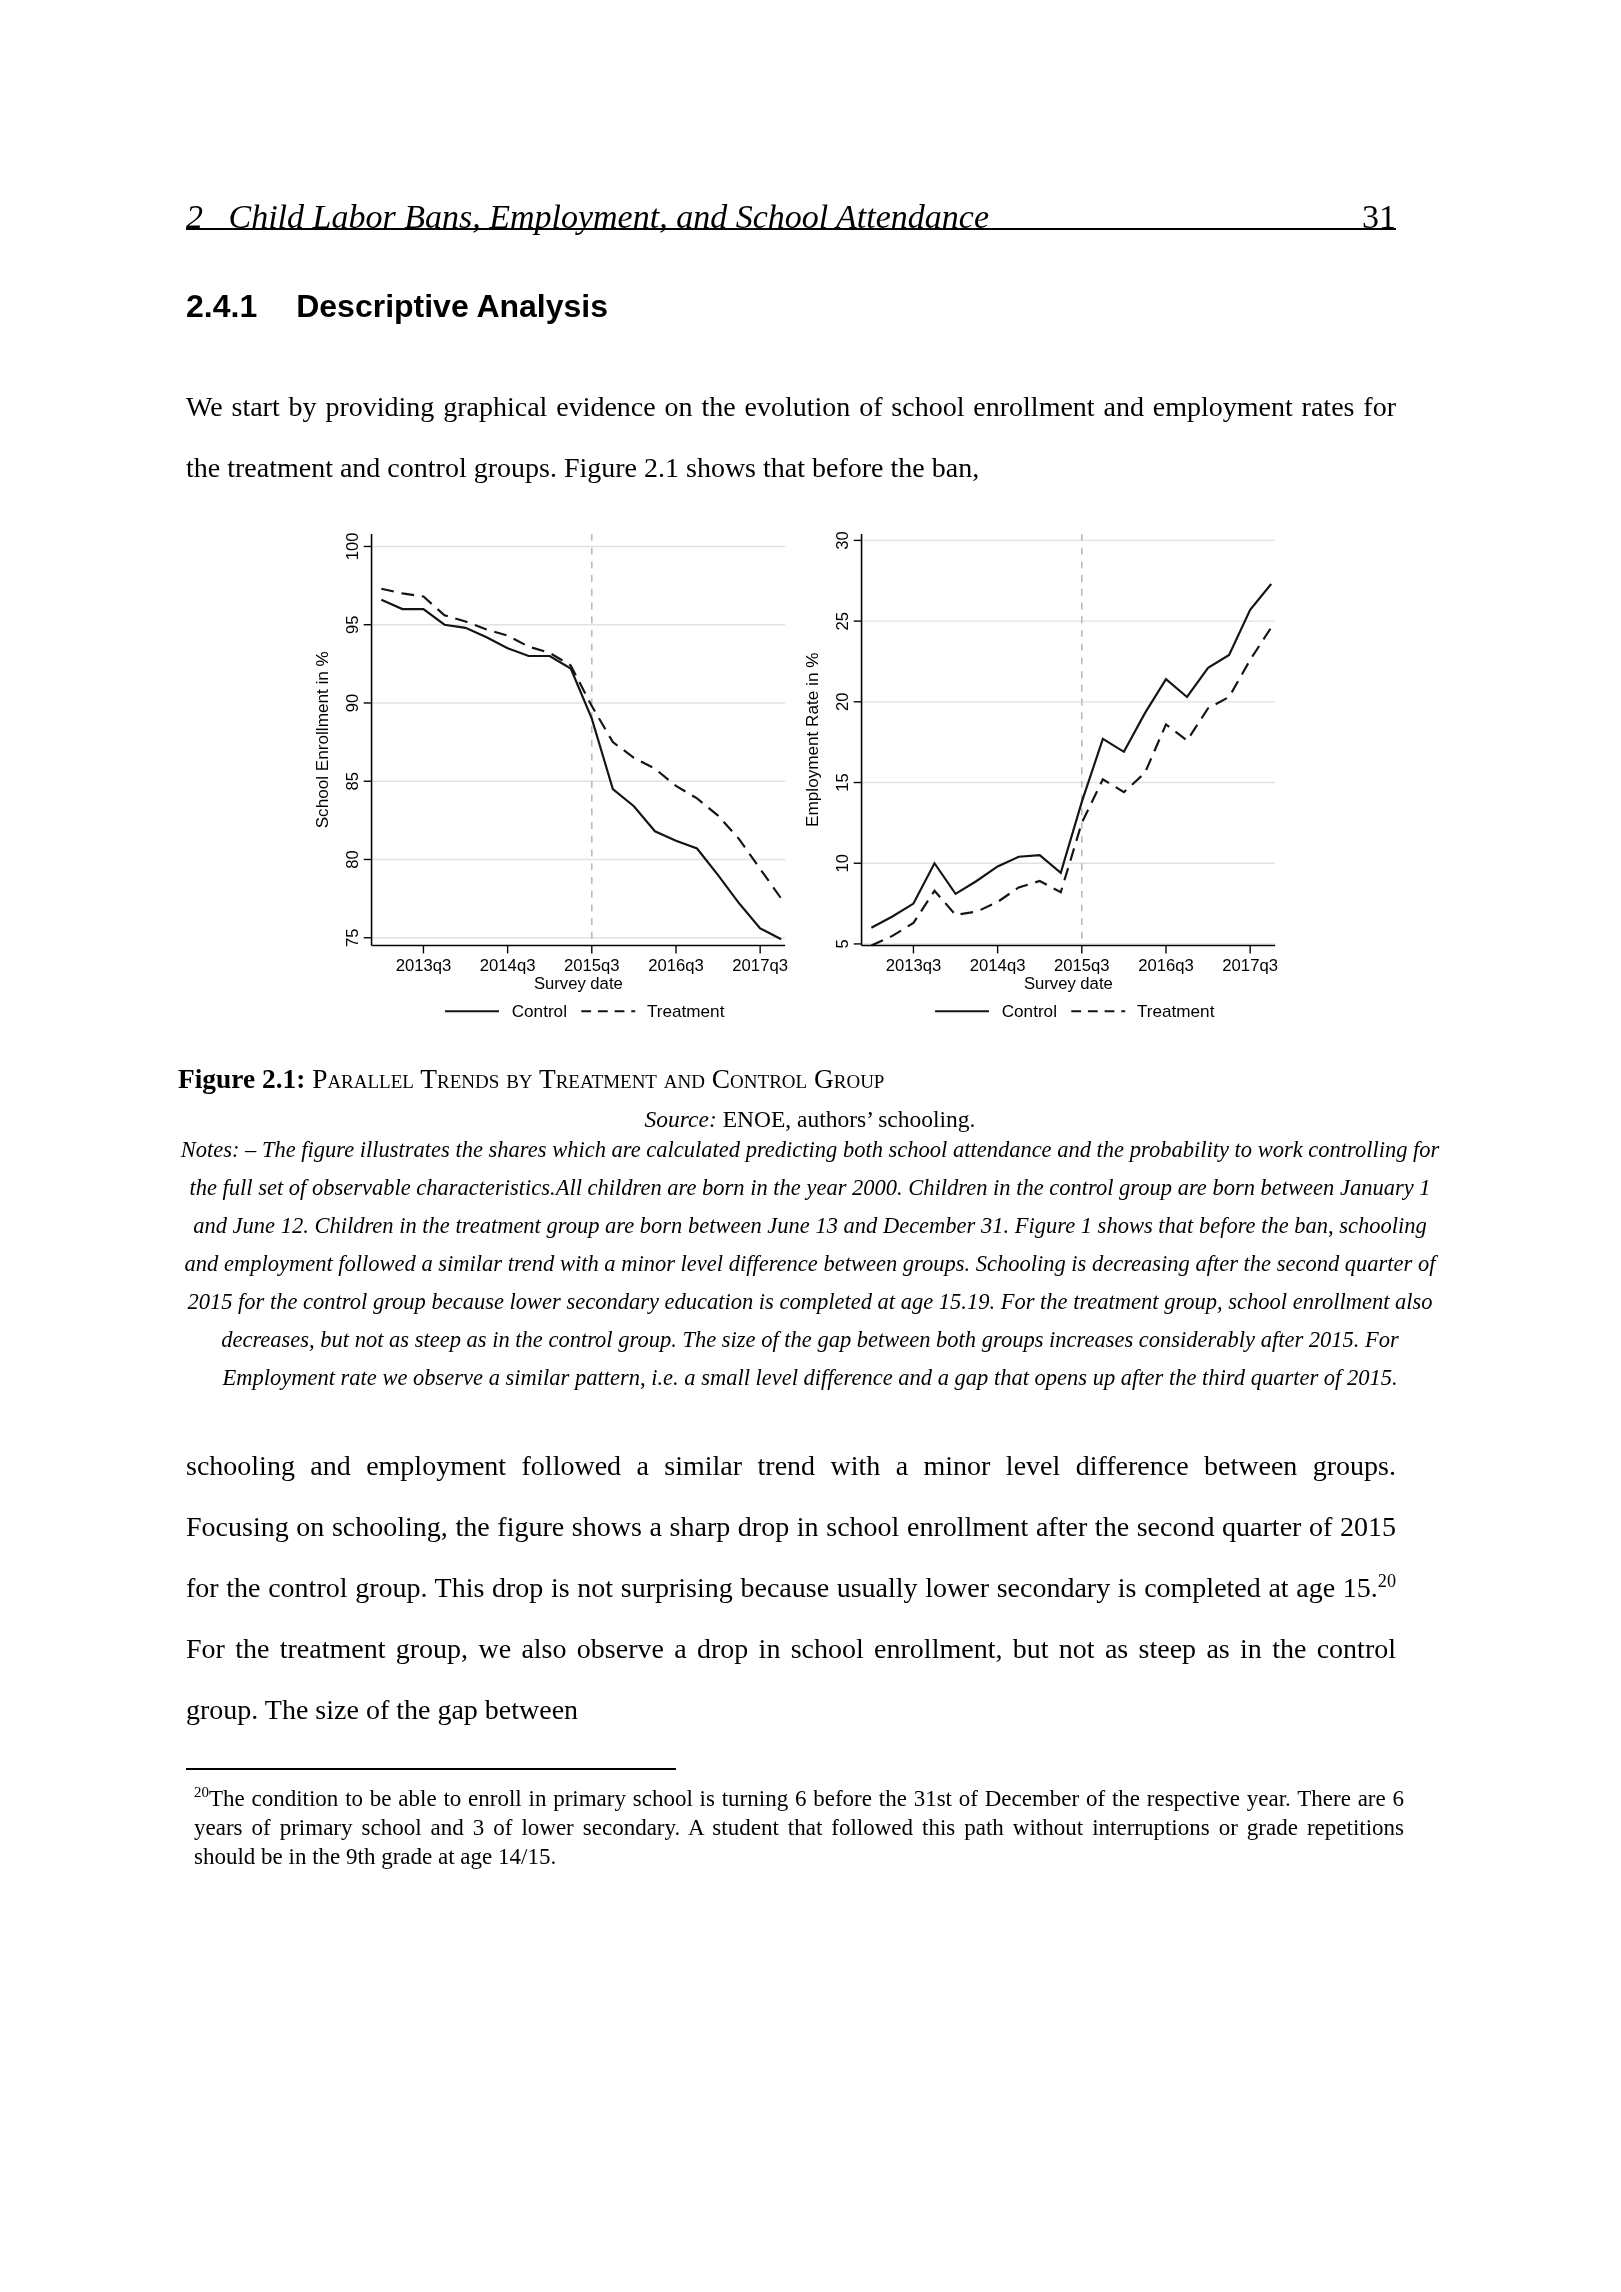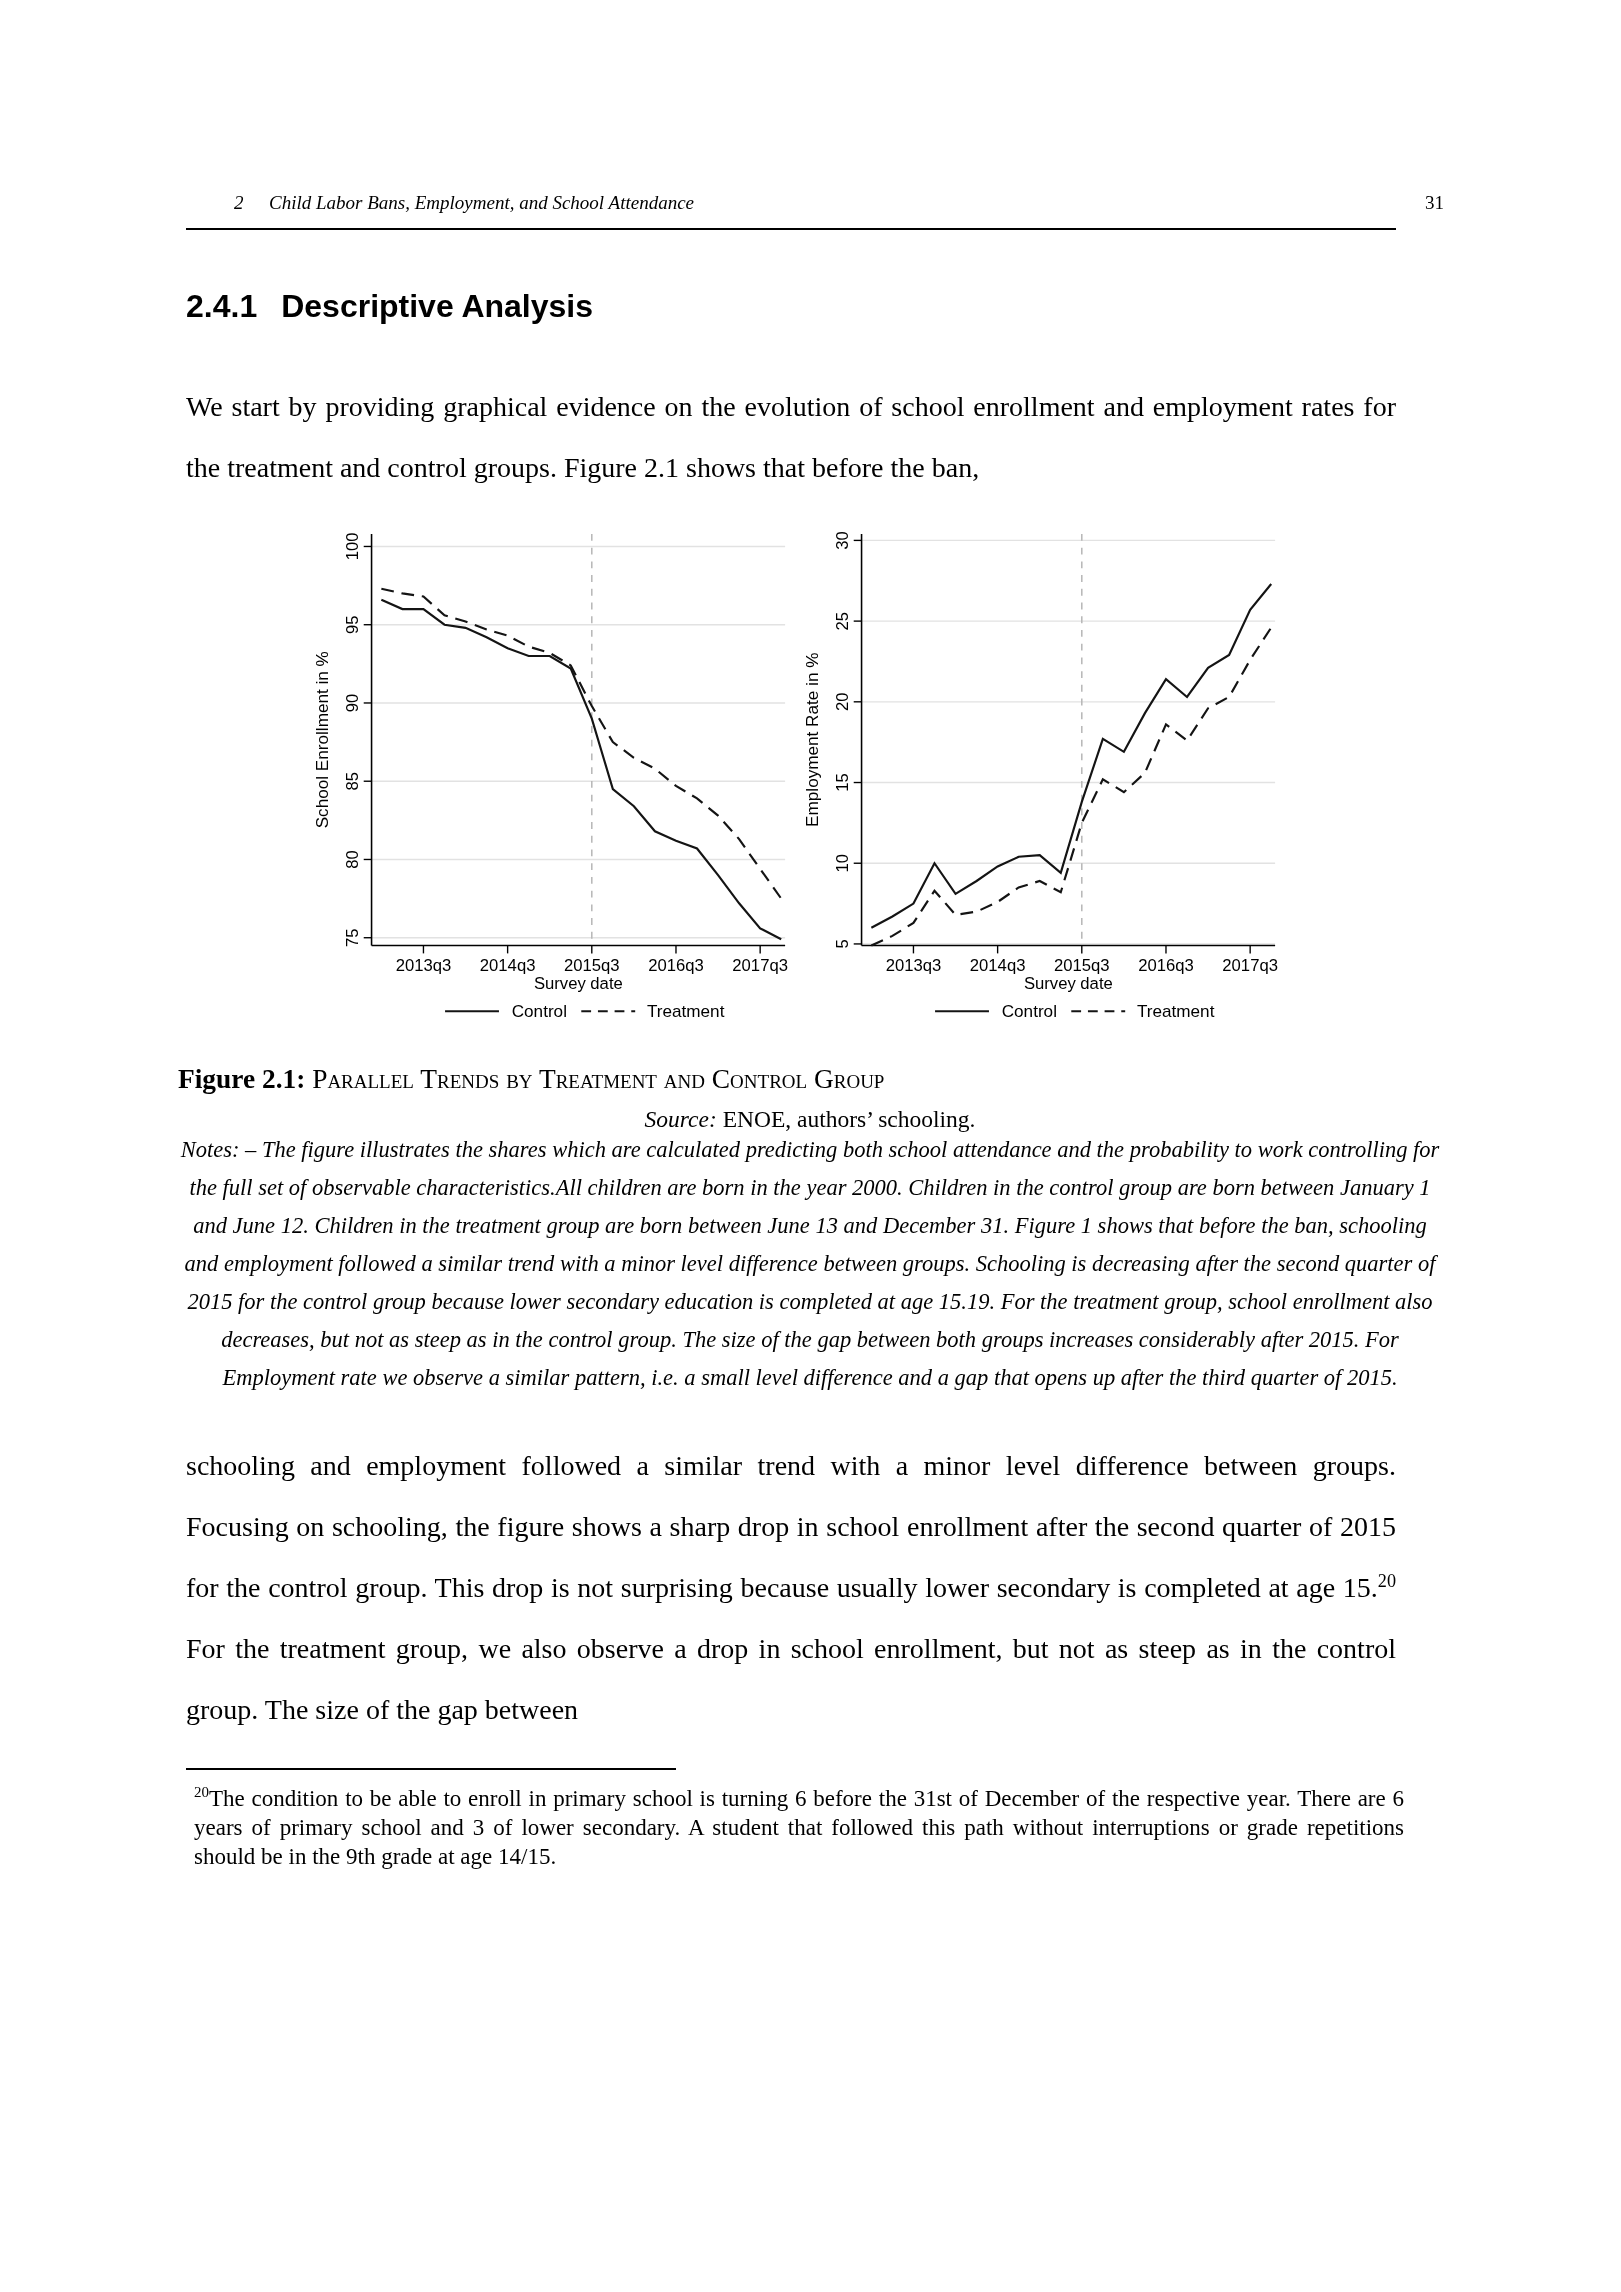"2 Child Labor Bans, Employment," .header { font-size: 19px -> 34px; margin-left: 48px -> none; top: 192px -> 198px }
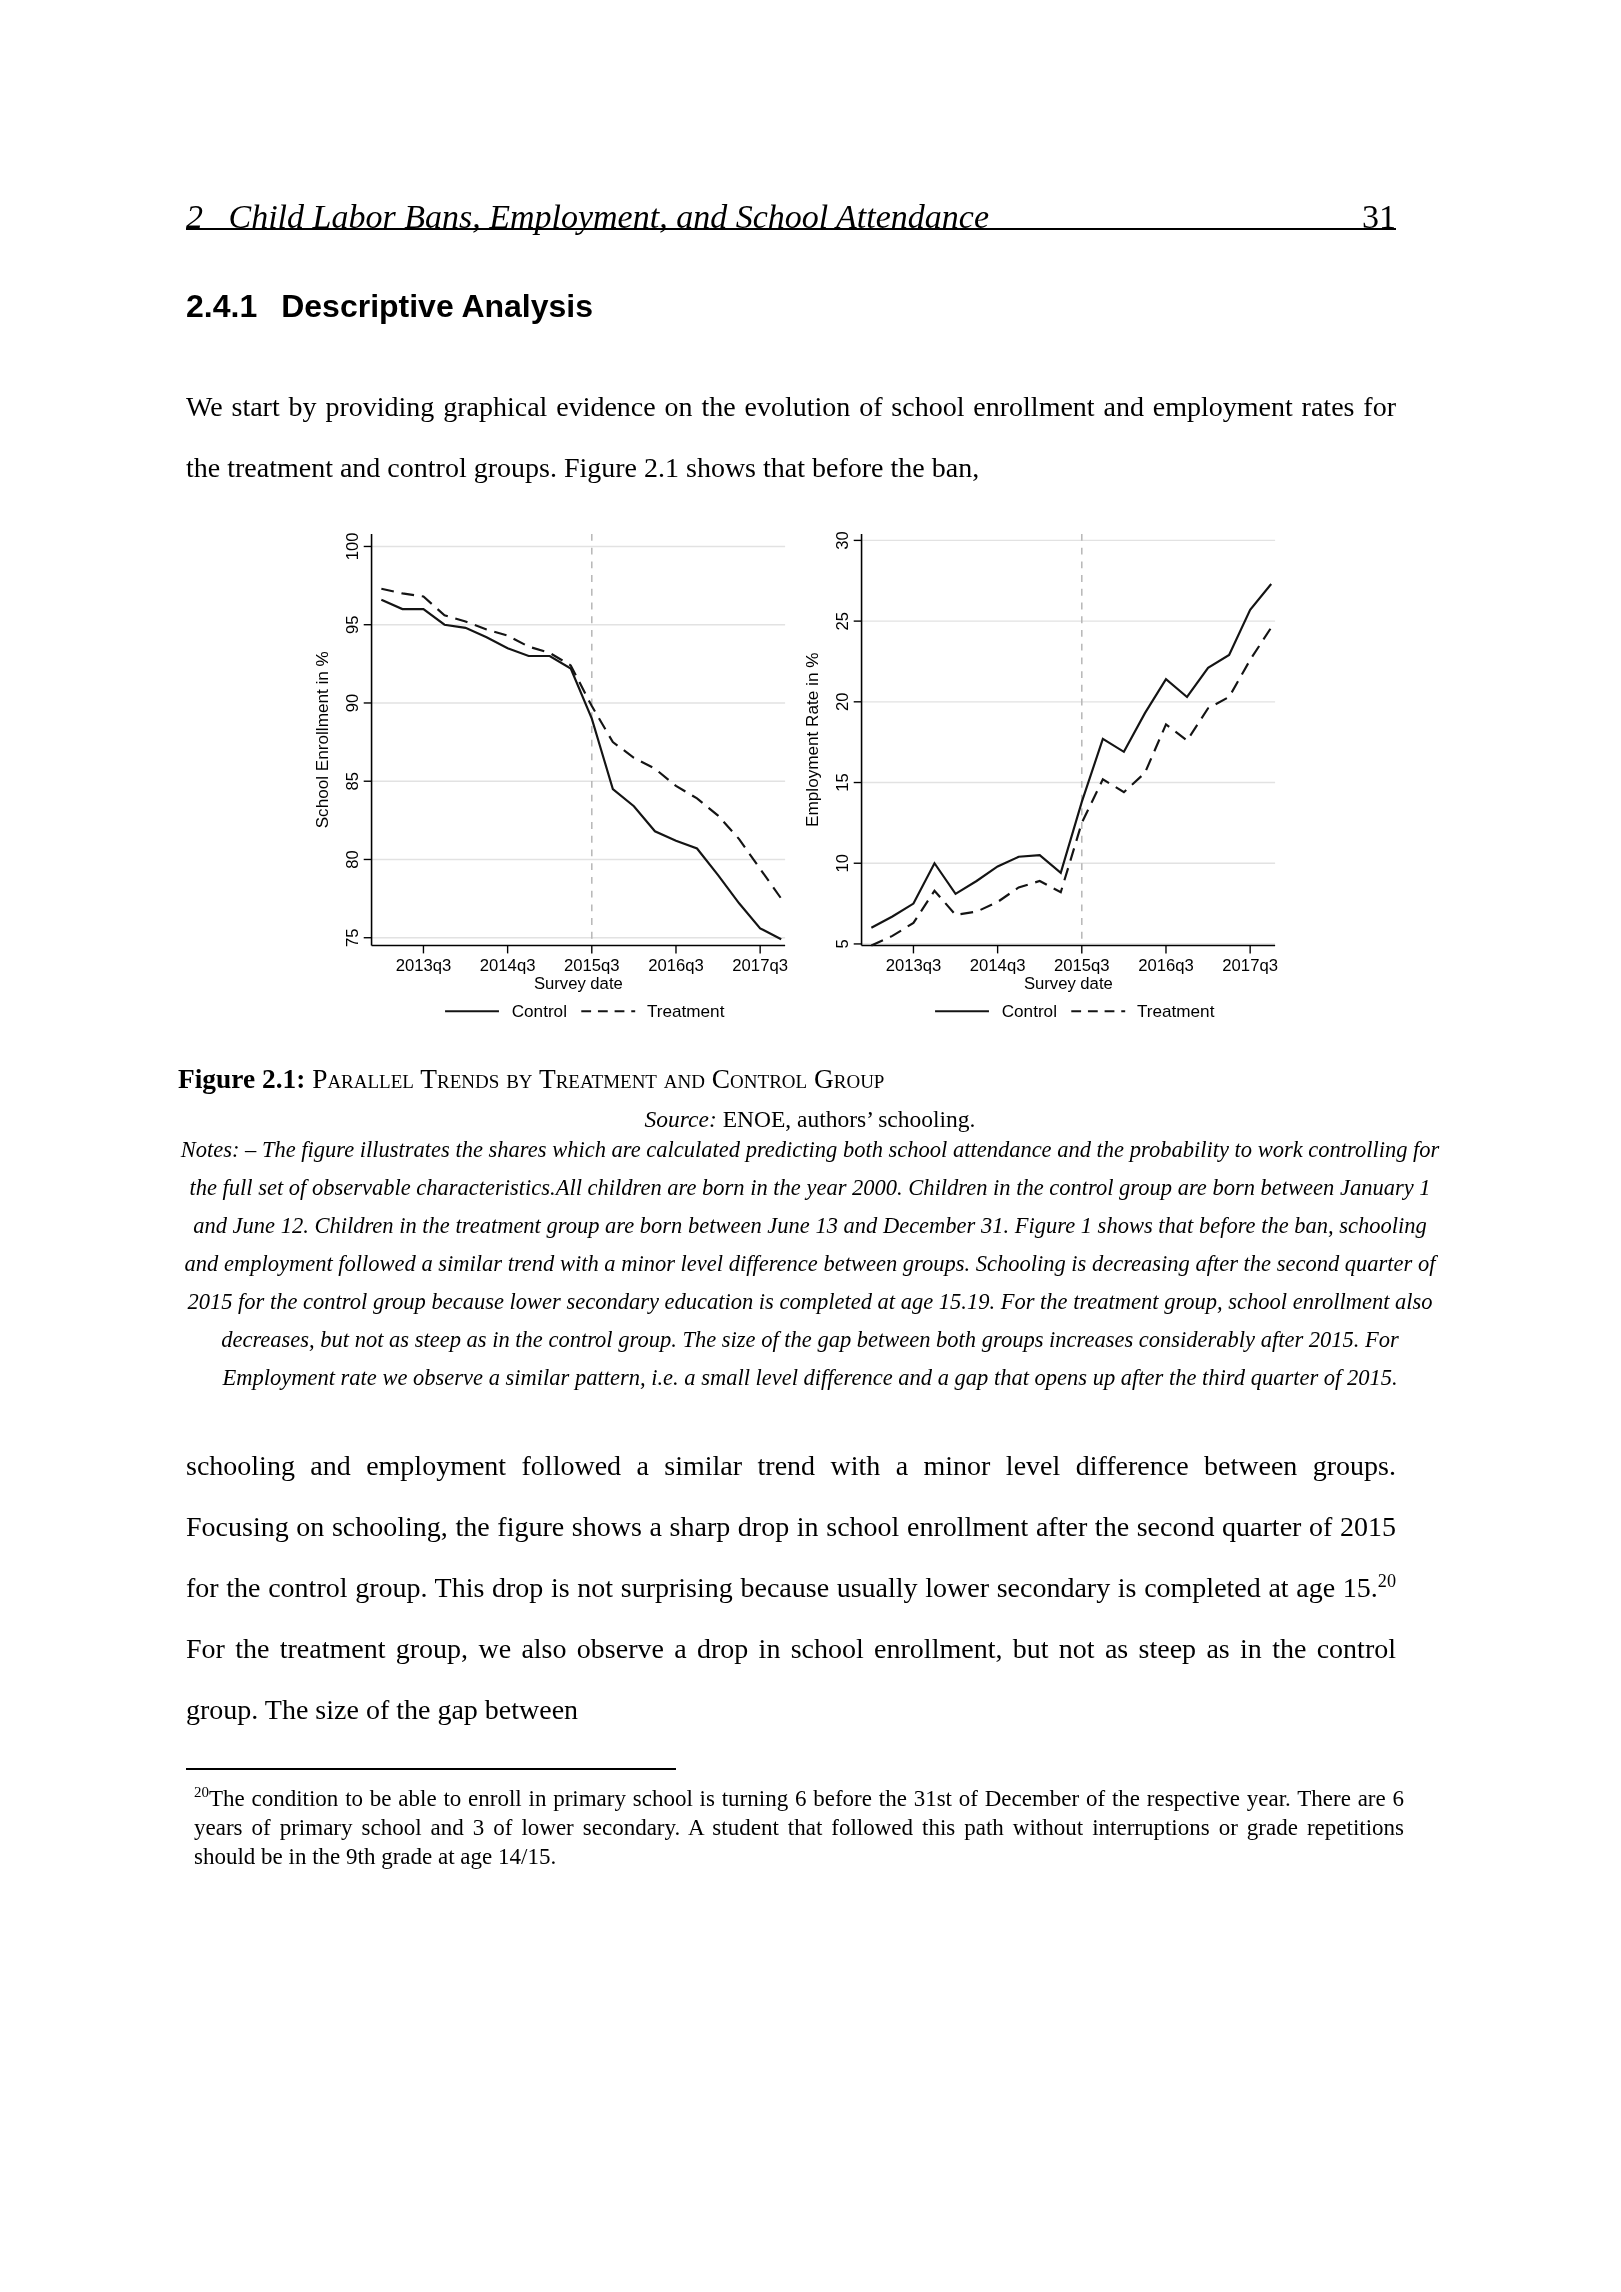"2.4.1" .section .snum { margin-right: 24px -> 39px }
